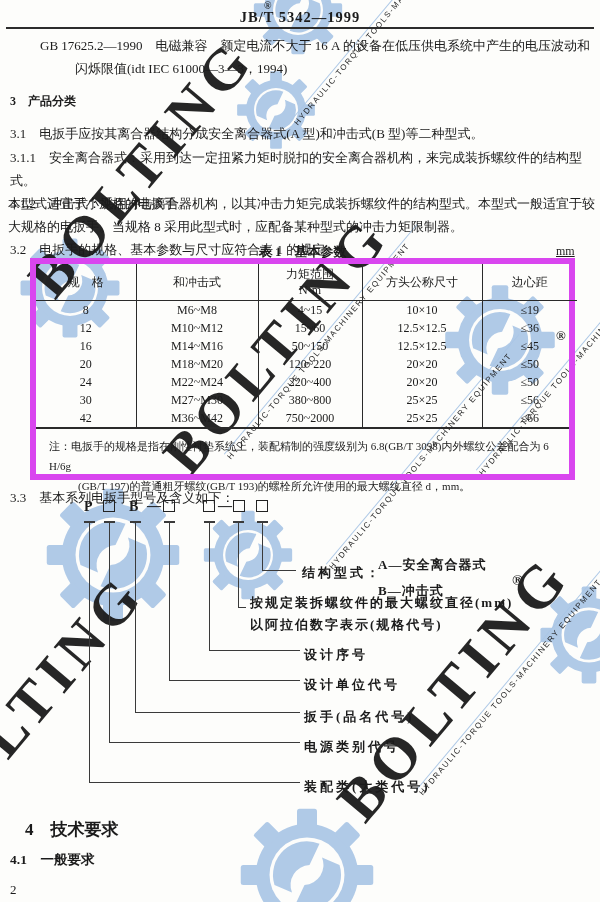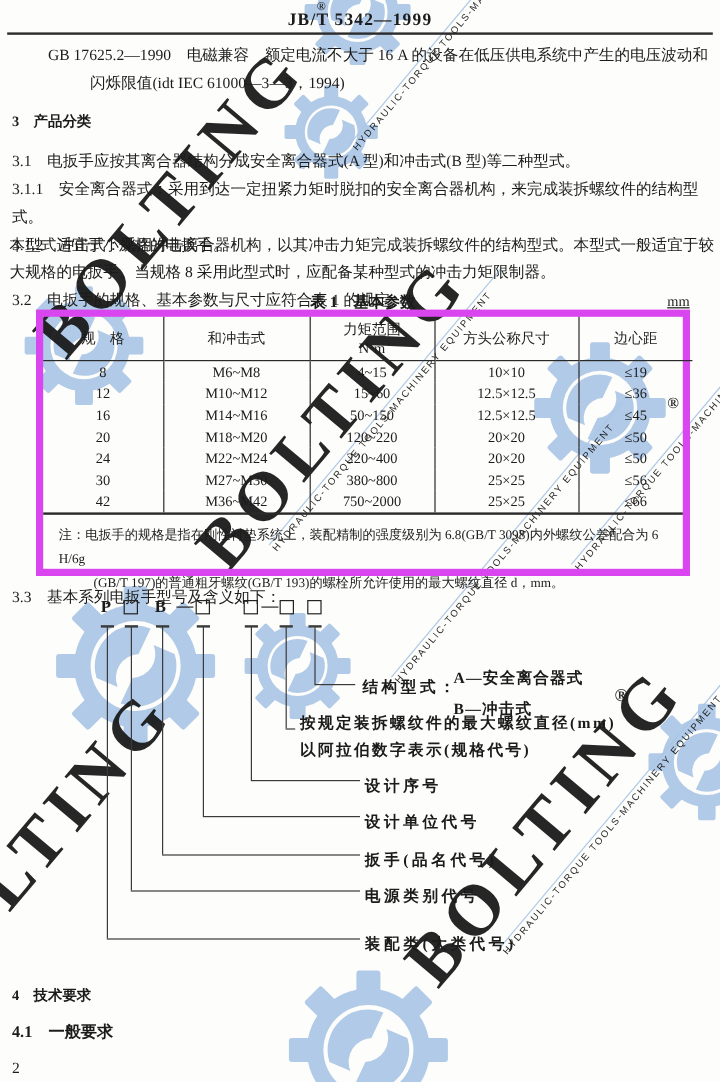"4 技术要求" div.abs { font-size: 12px -> 17px; left: 10px -> 25px }
